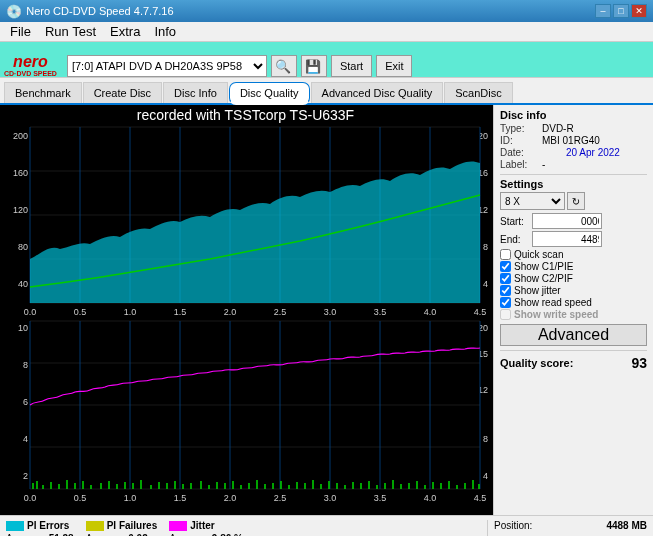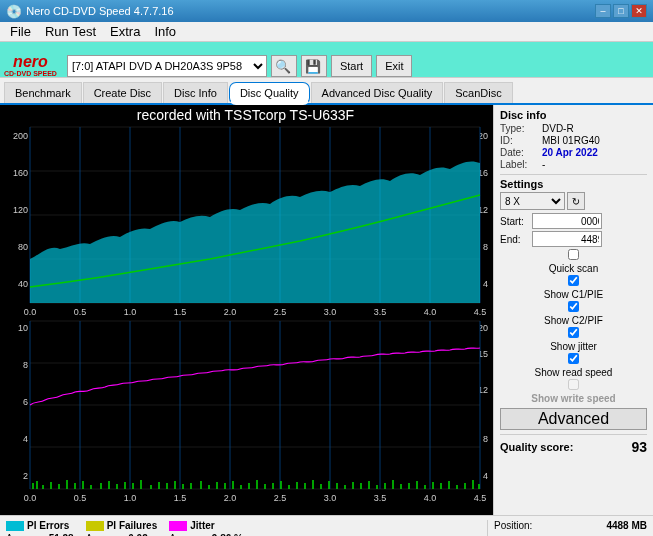"20 Apr 2022" .info-value.highlight { font-weight: bold -> normal; margin-left: none -> 24px }
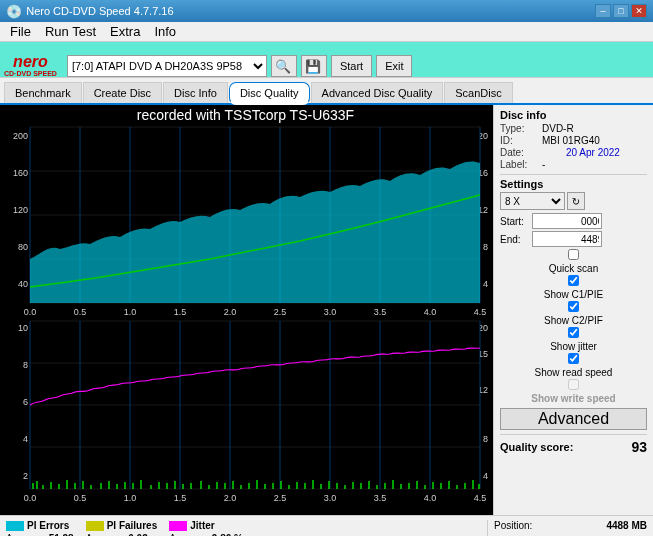"Quick scan" .checkbox-row { flex-direction: column -> none }
